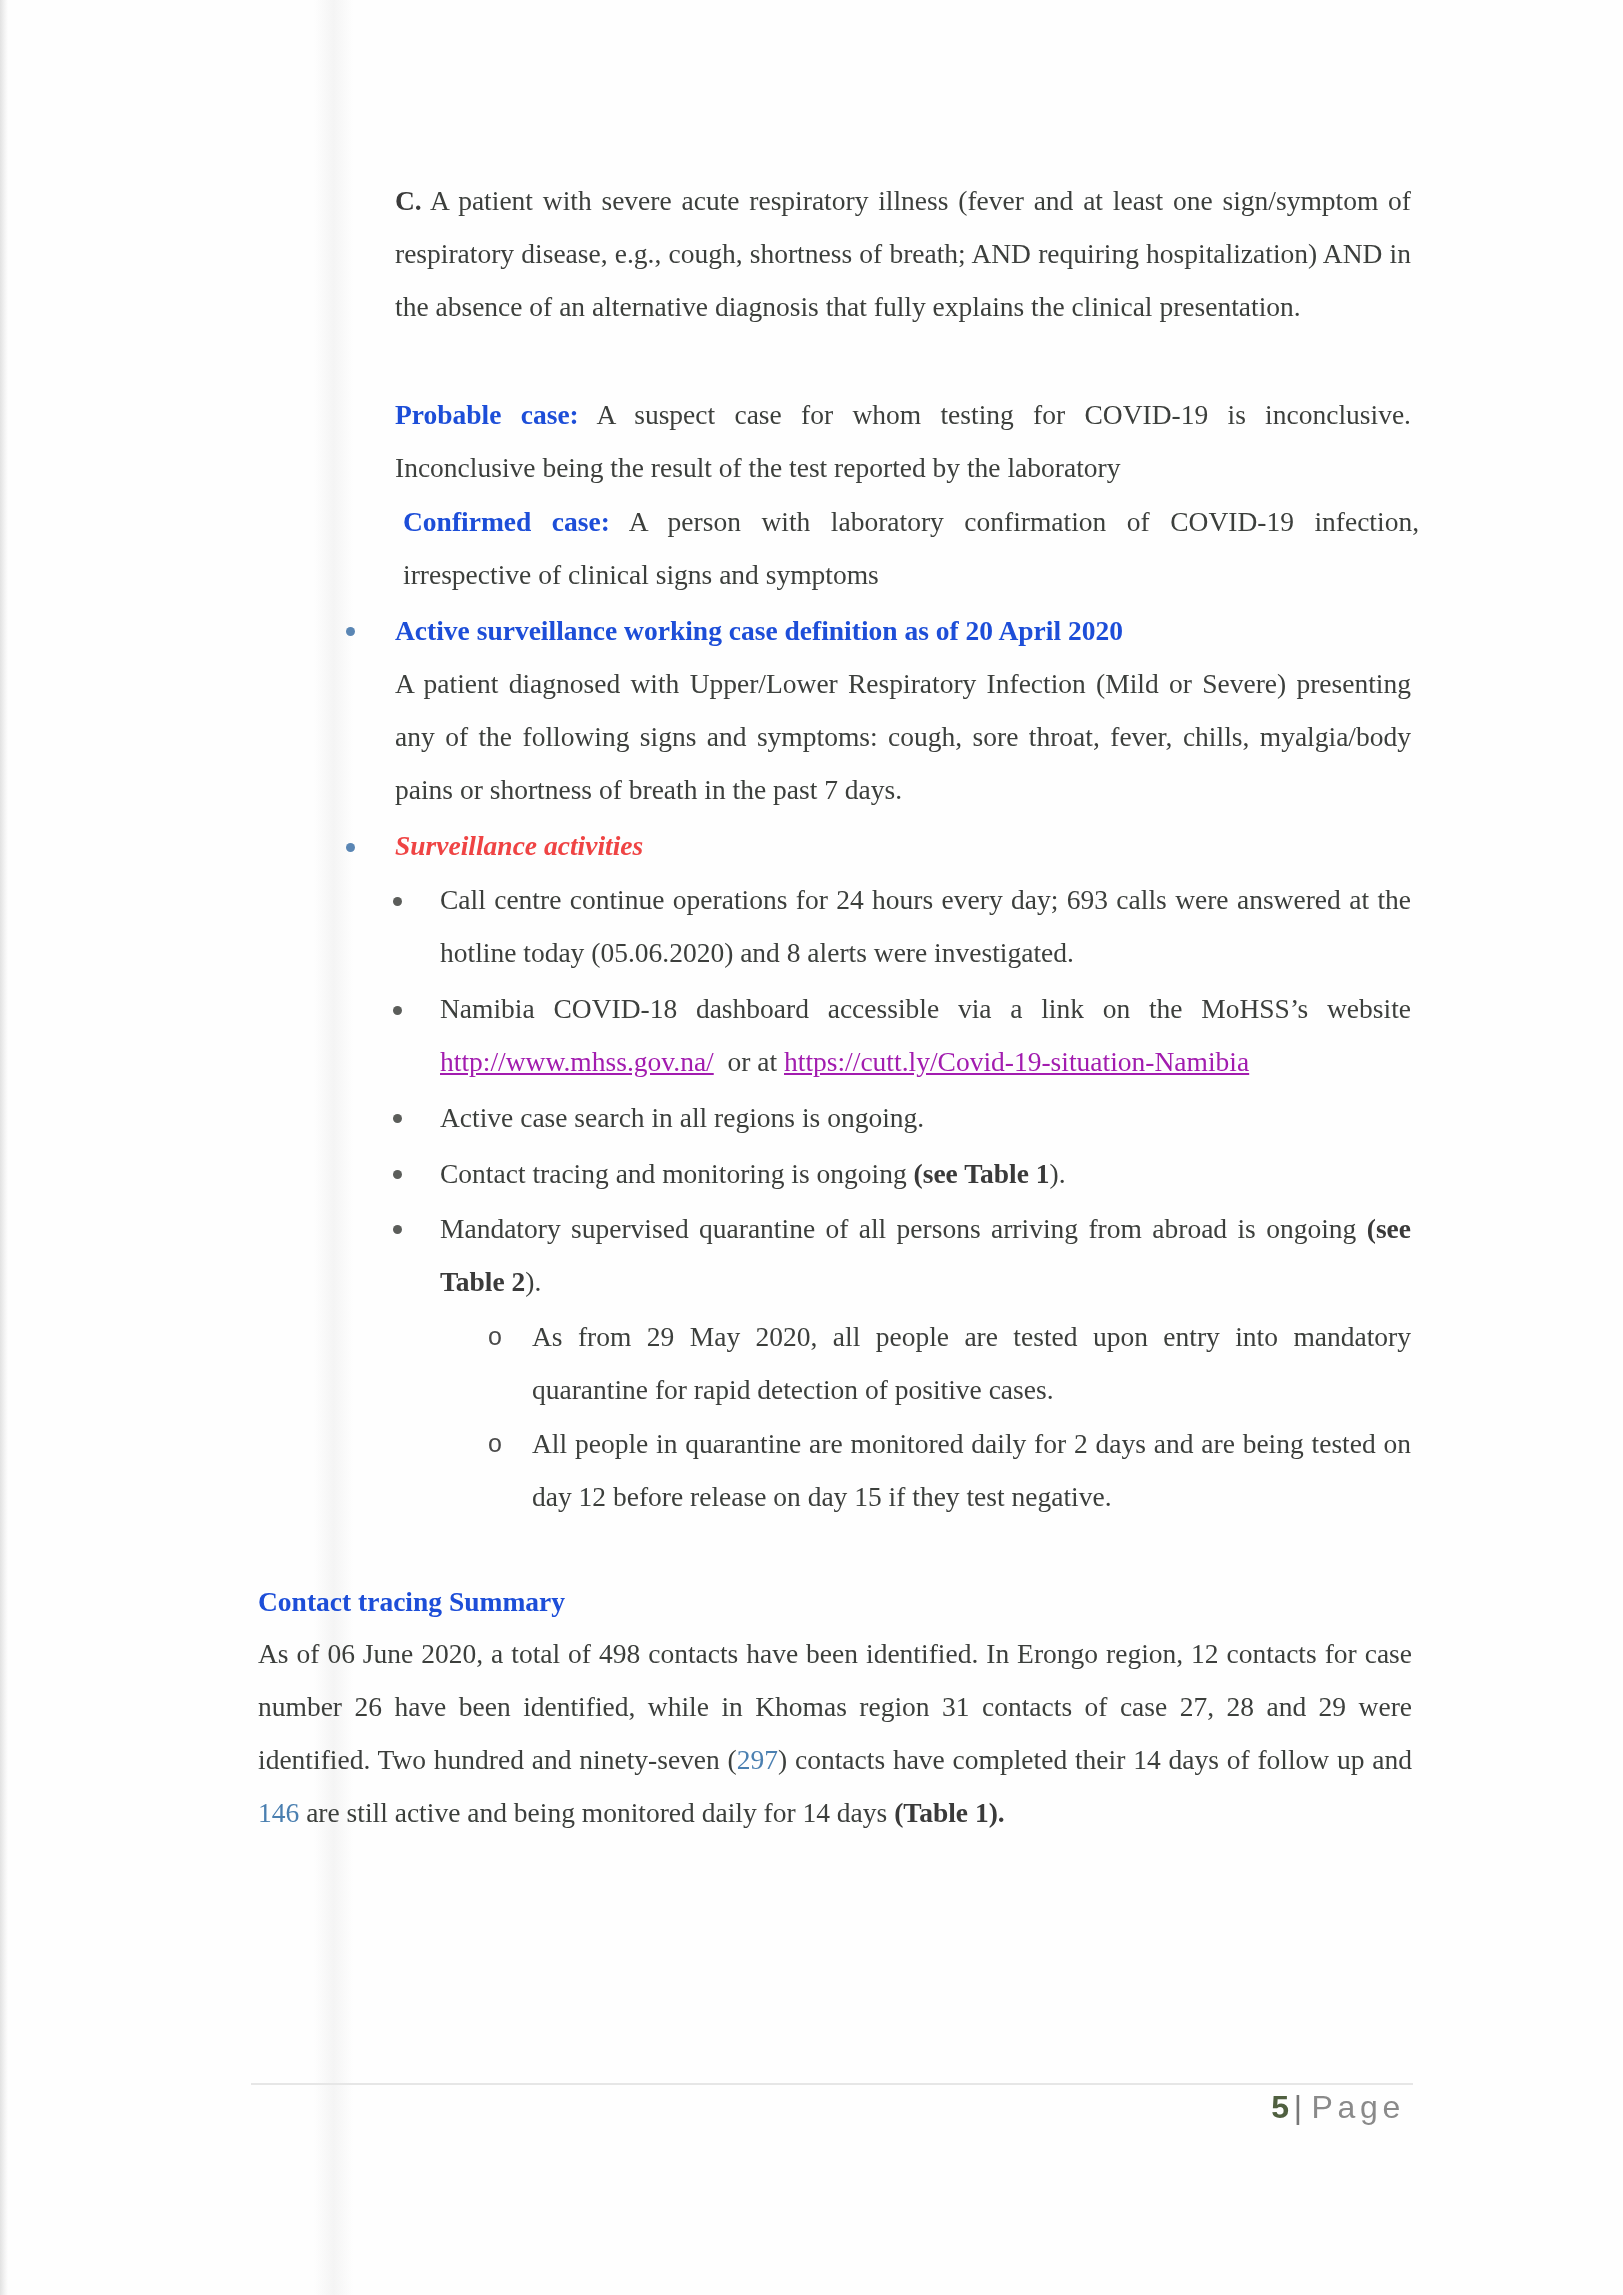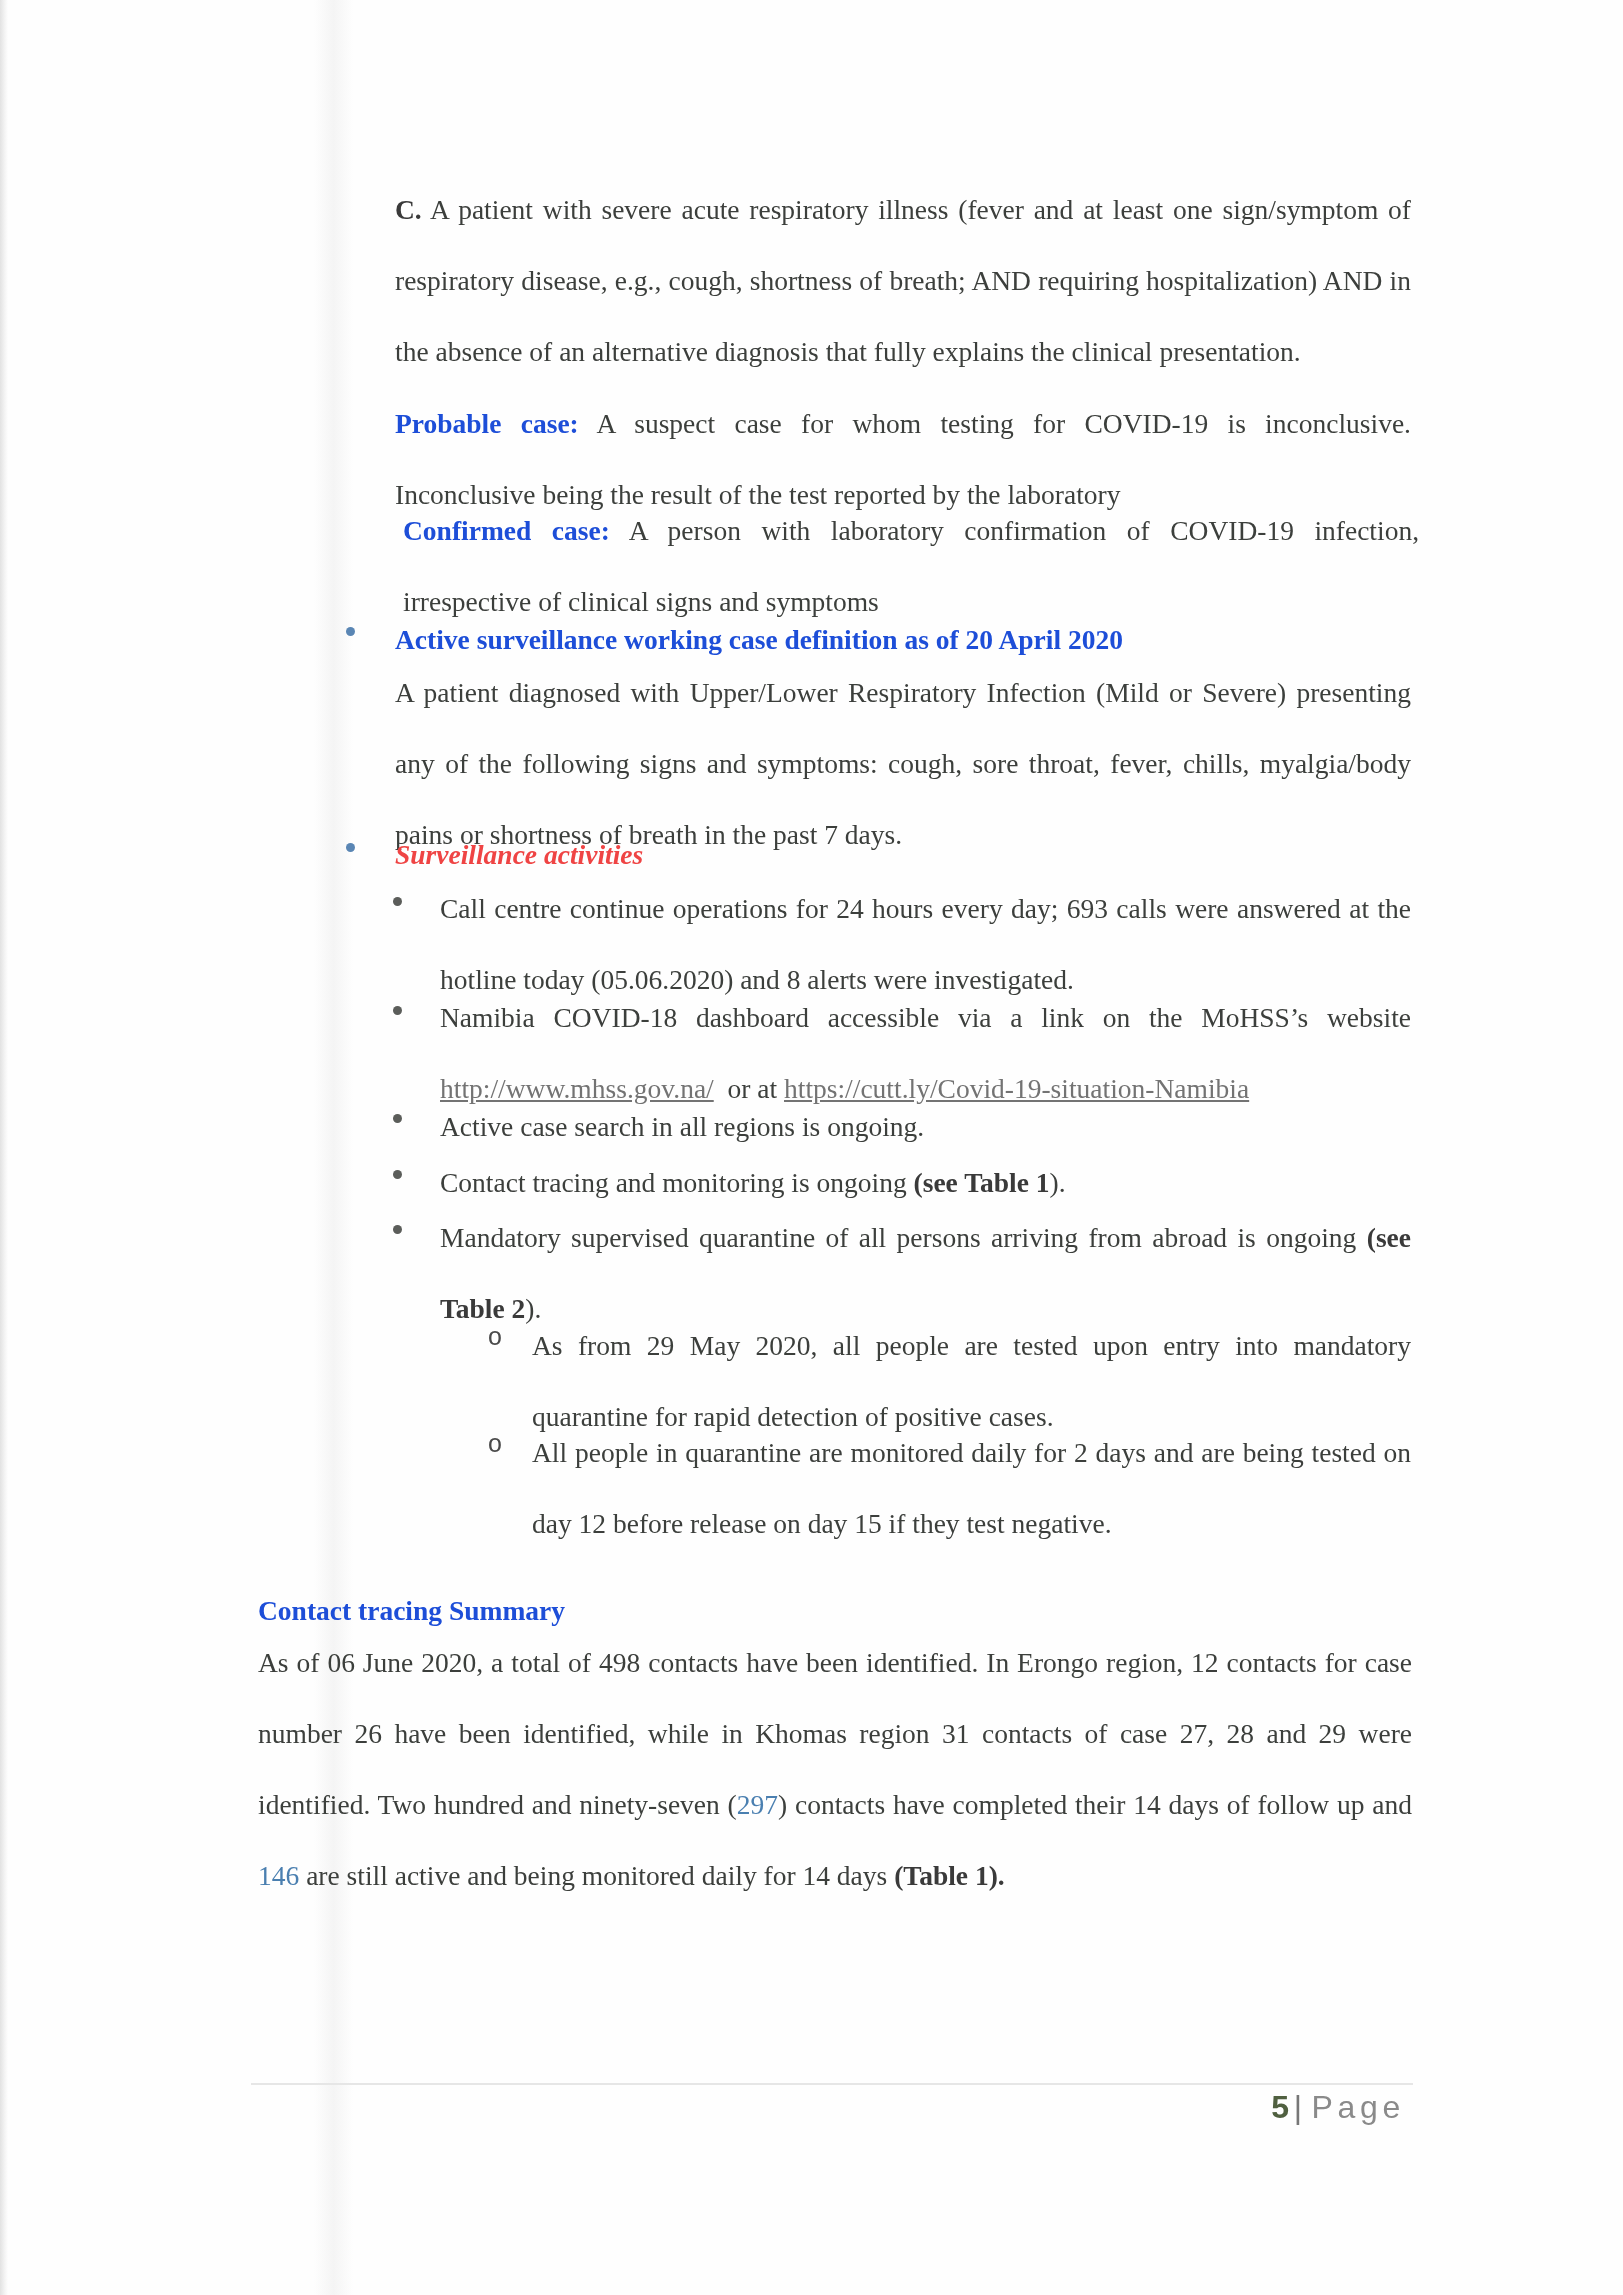"C. A patient with severe" .para { line-height: 71px -> 53px }
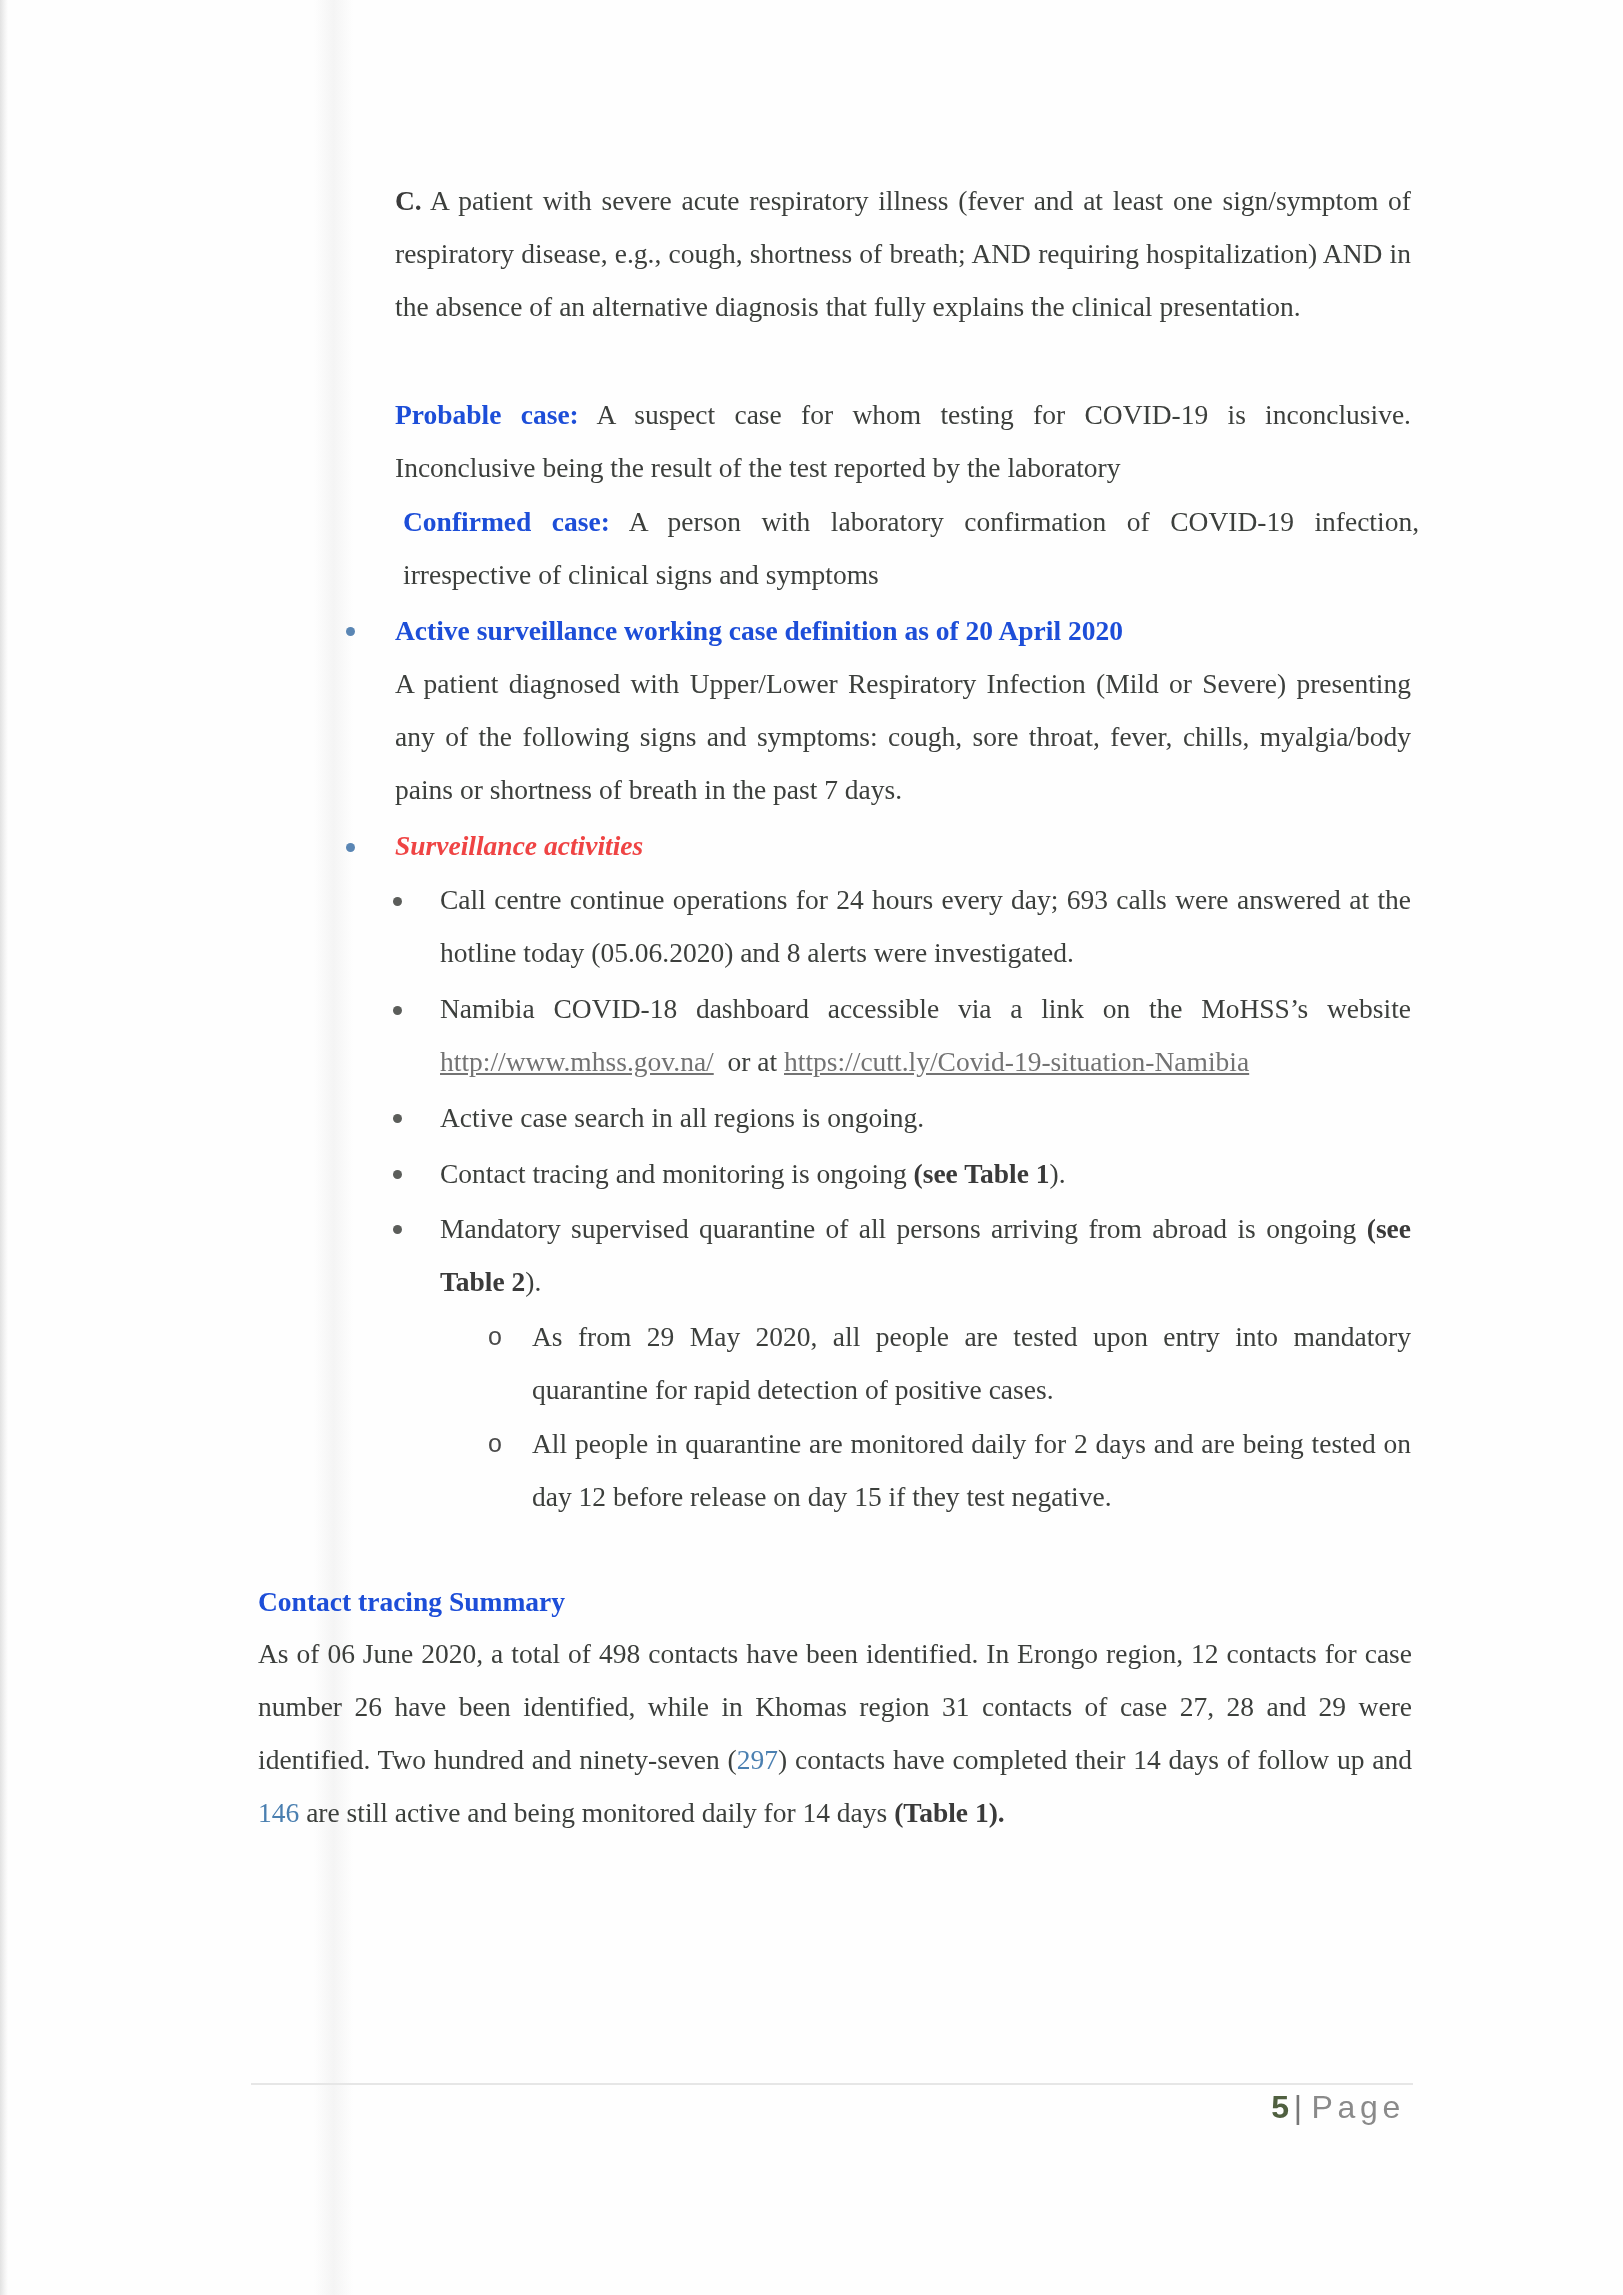"http://www.mhss.gov.na/" a.link { color: #737373 -> #a21caf }
